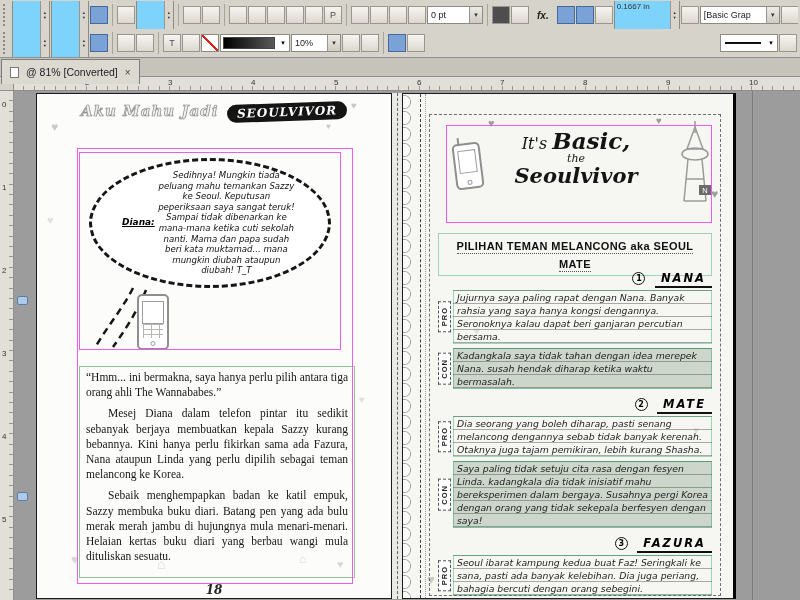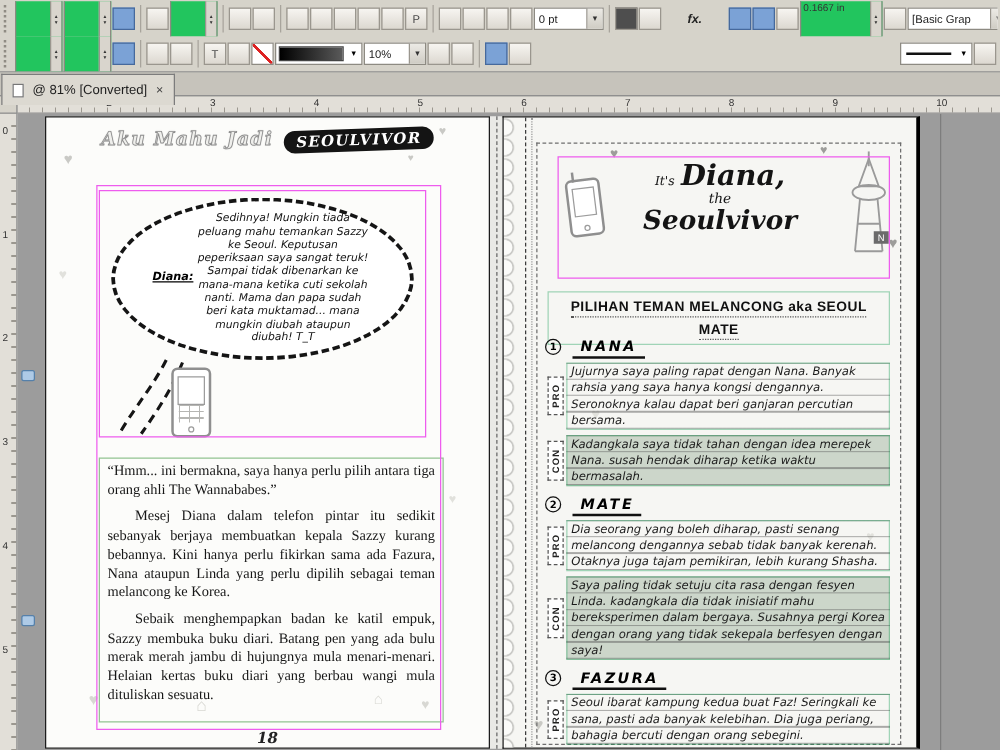"0.1667 in" .spin { background: #22c55e -> #7dd3fc }
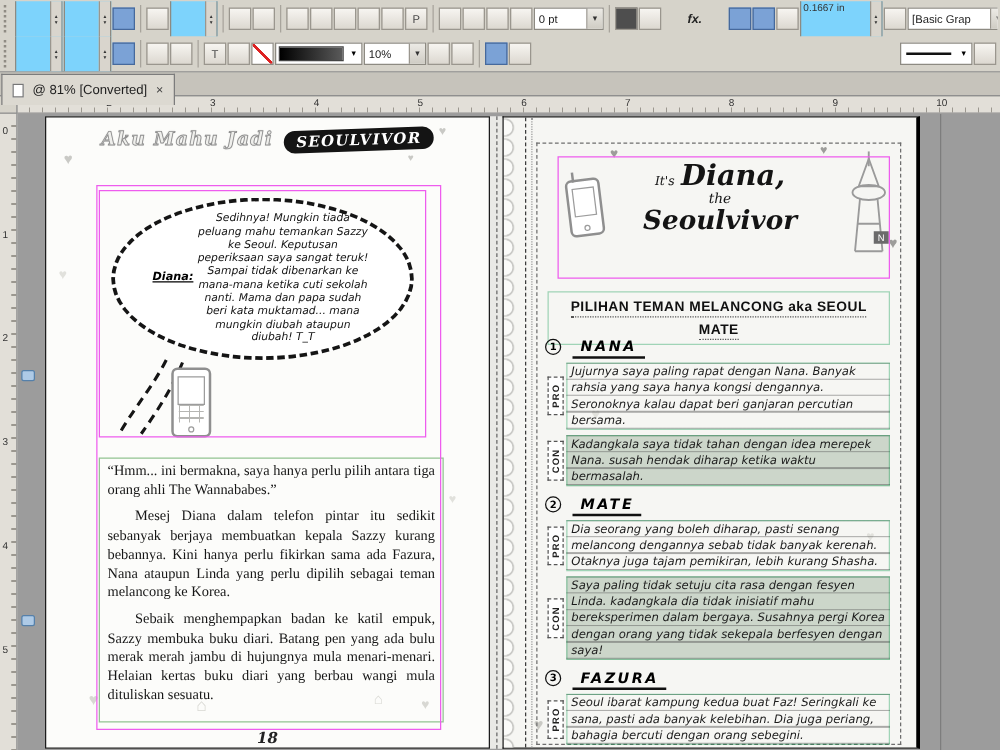"fx." .fxbtn { padding: 0 20px -> 0 7px }
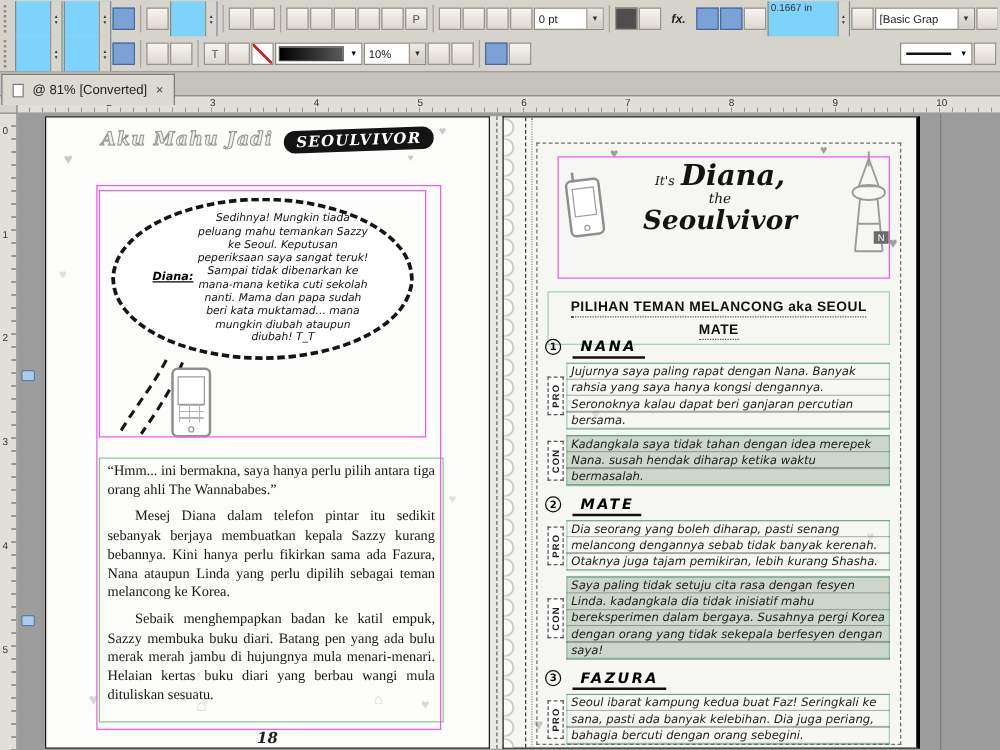"It's" .lt-small { font-size: 10px -> 16px }
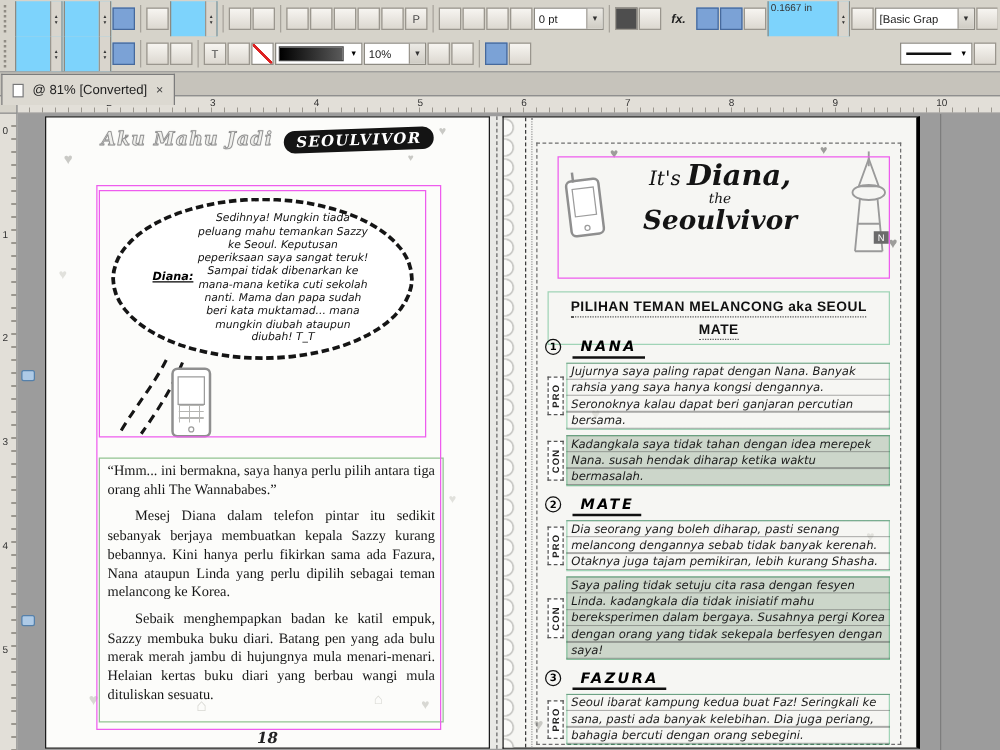"Diana," span.lt-big { text: Diana -> Basic }
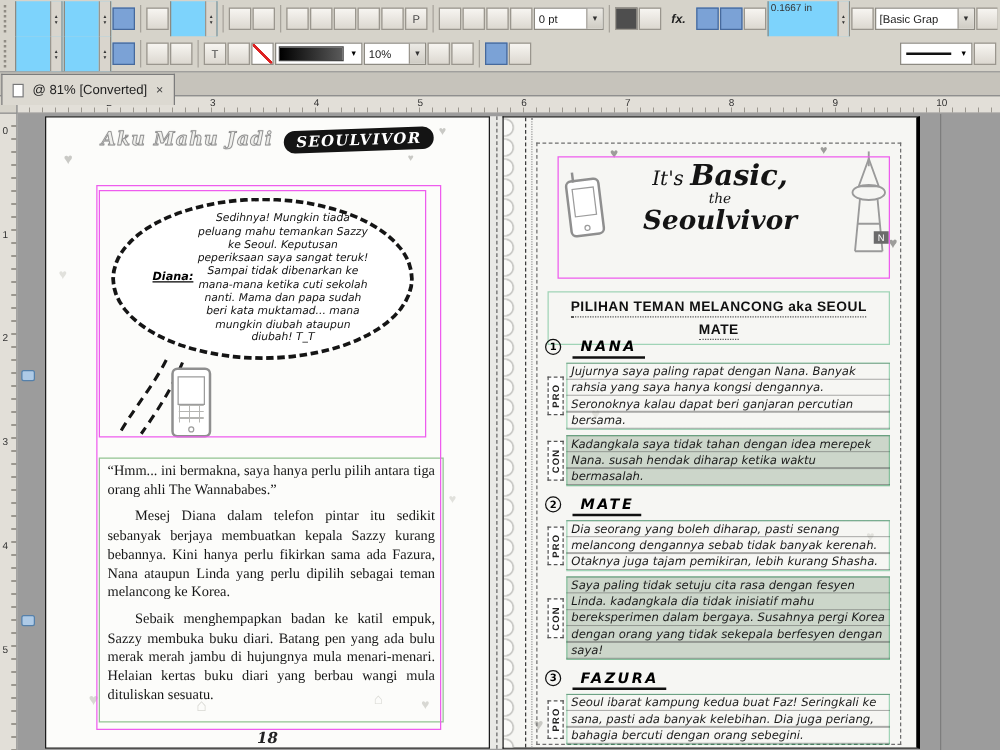"1 NANA" .sec-name { text-align: left -> right }
